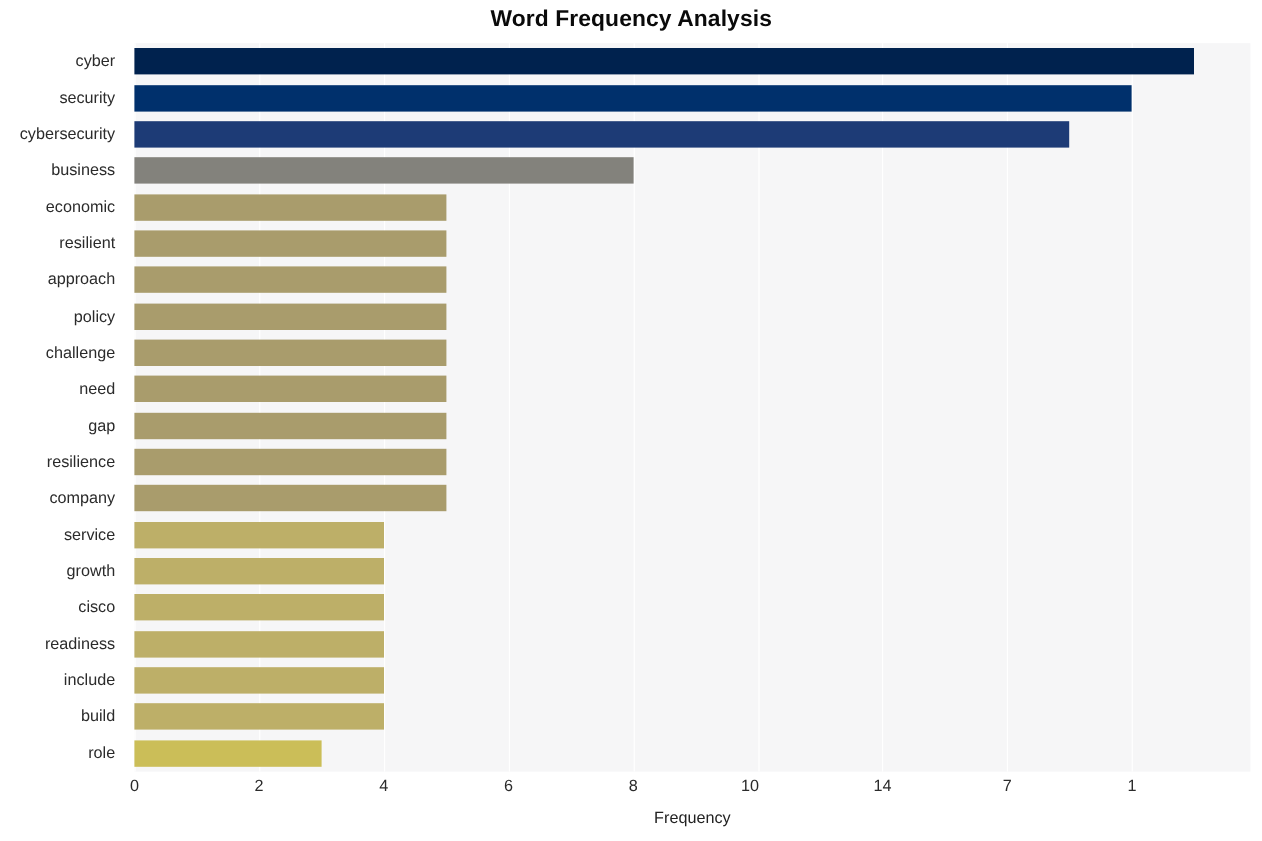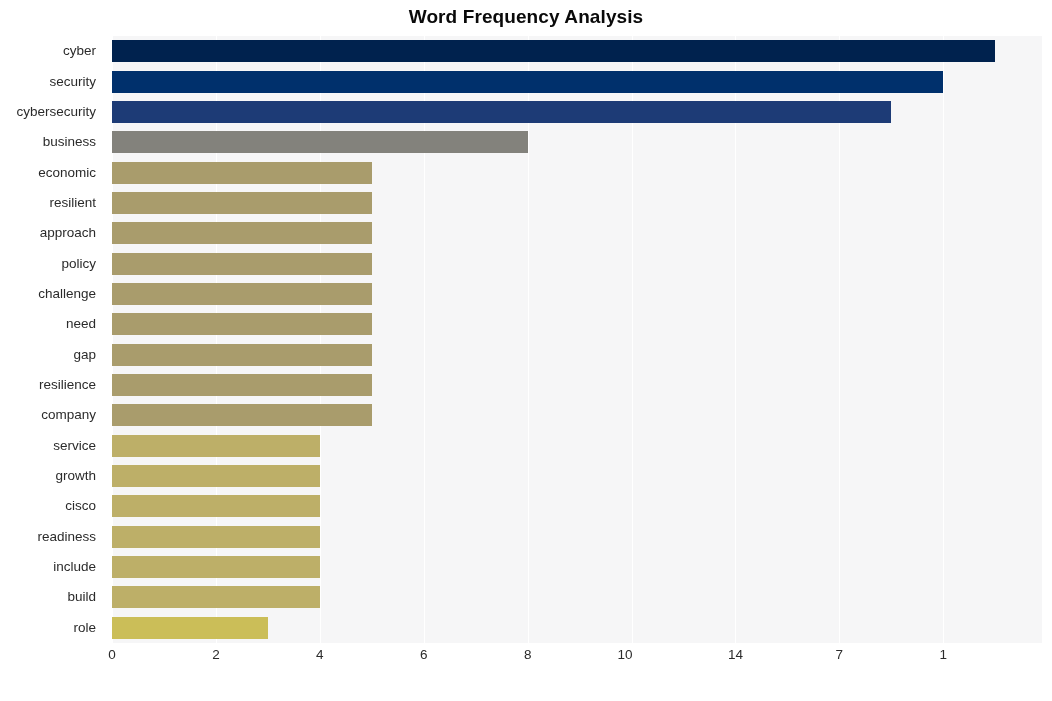"Frequency" div { html: none -> <div>Frequency</div> }
